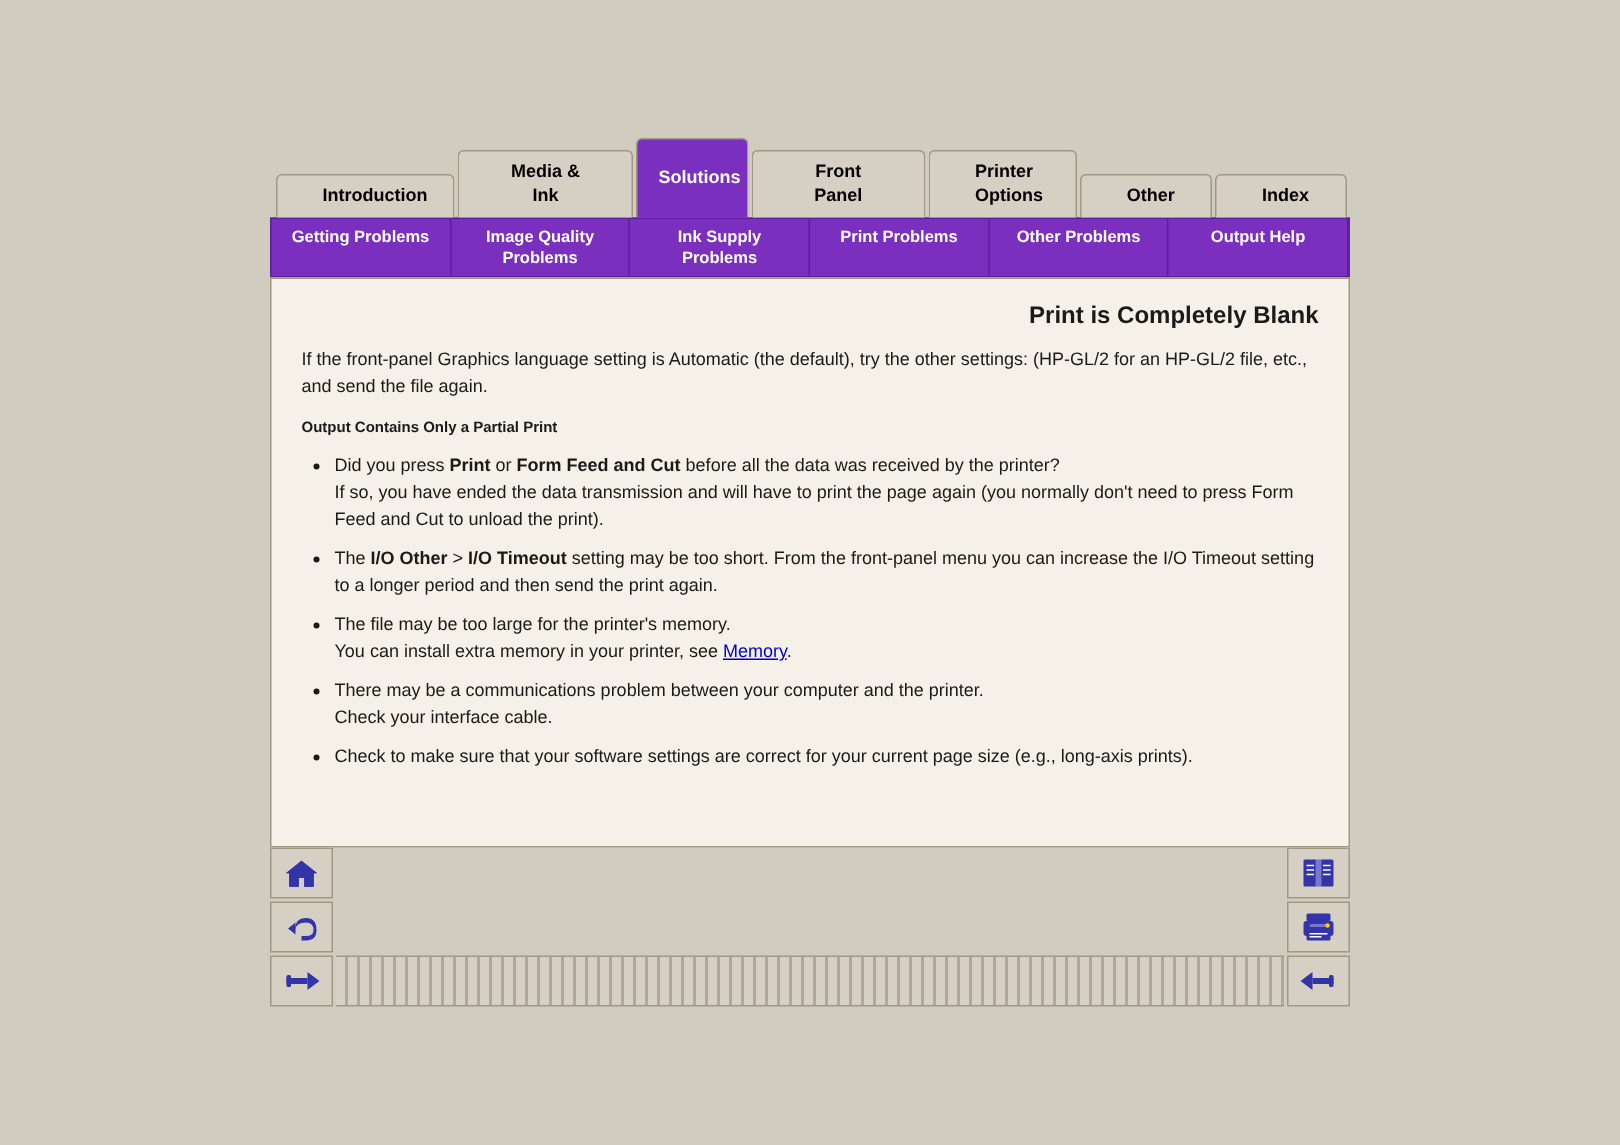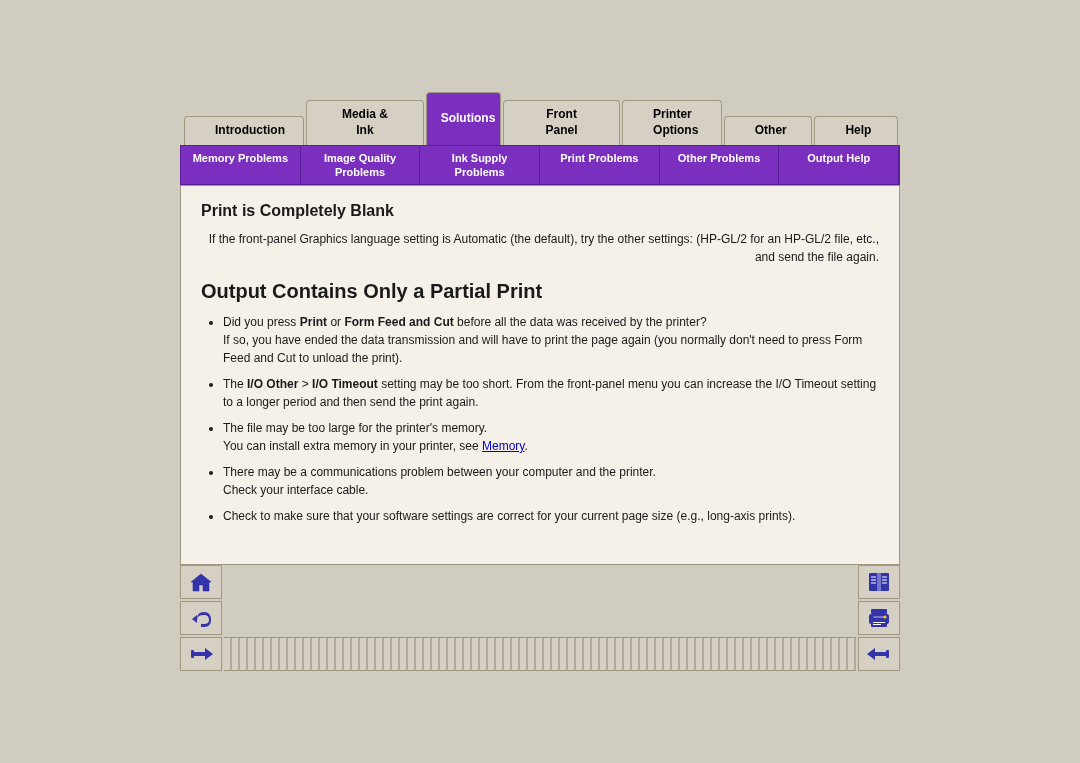"Help" span { text: Help -> Index }
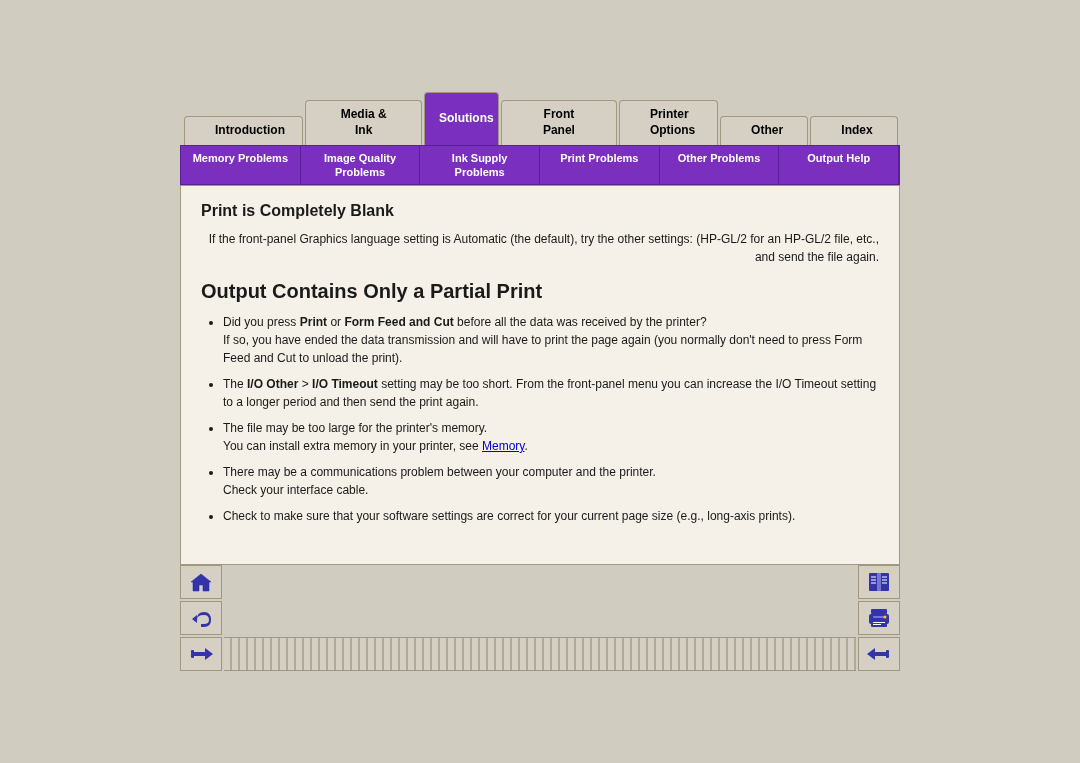"Memory Problems" span { text: Memory -> Getting }
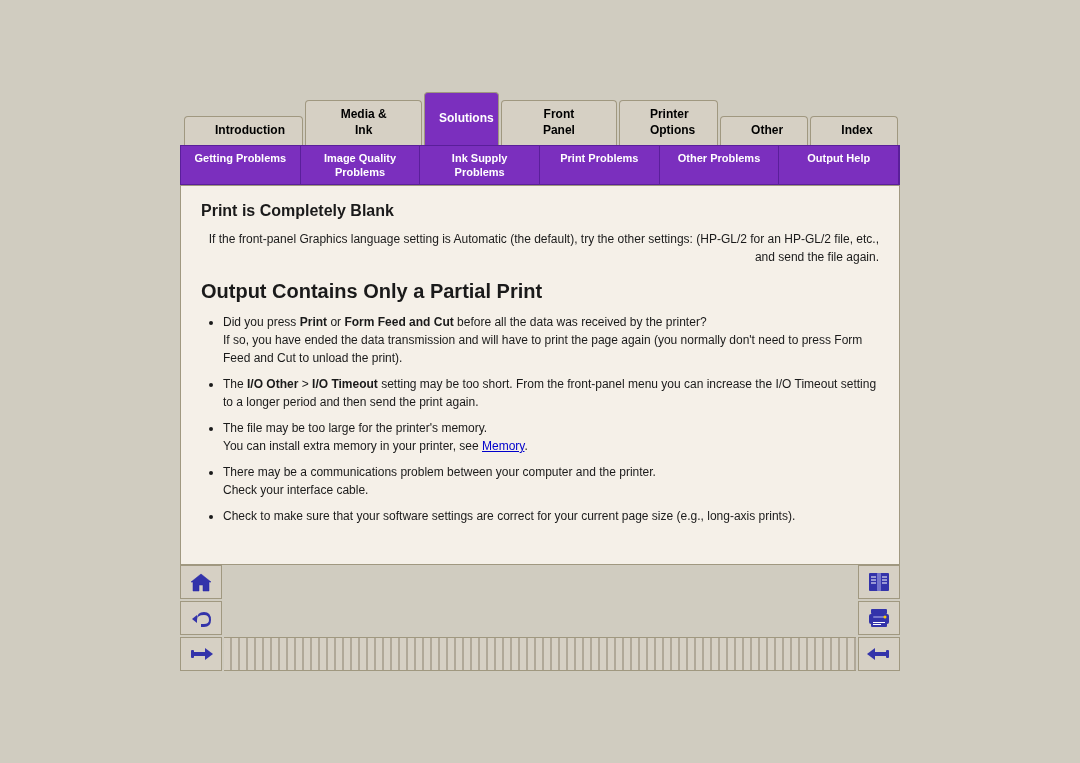"Print is Completely Blank" .content-title { text-align: none -> right }
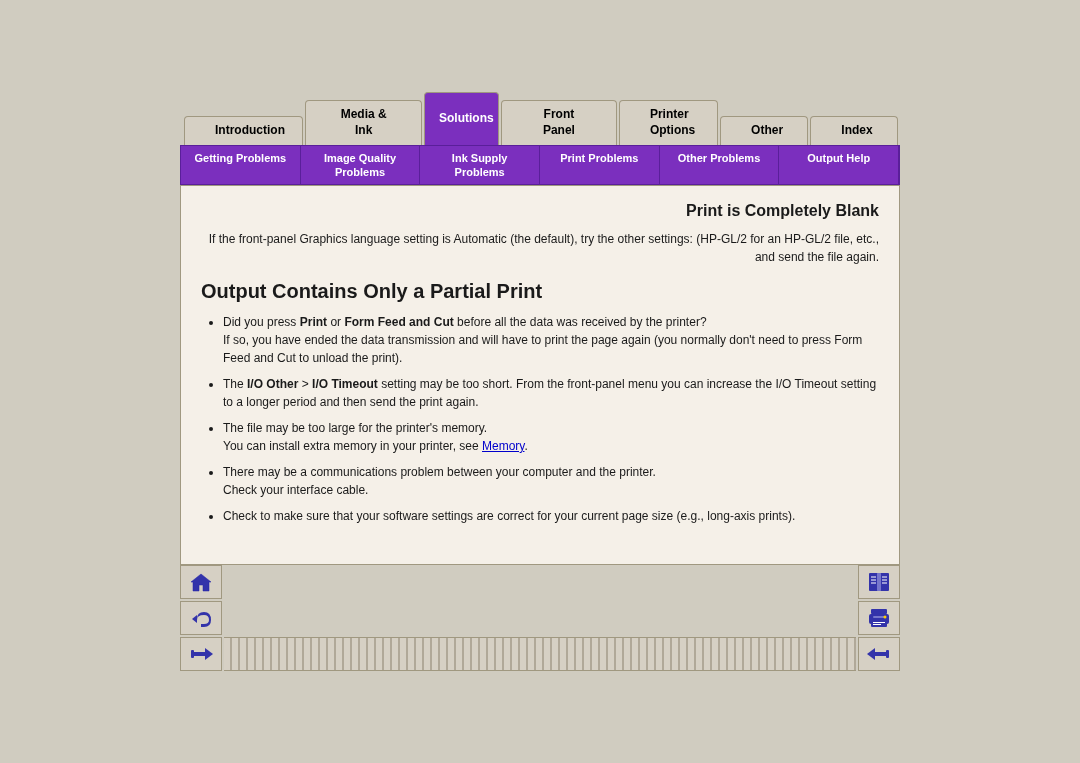"If the front-panel Graphics language" .content-para { text-align: right -> none }
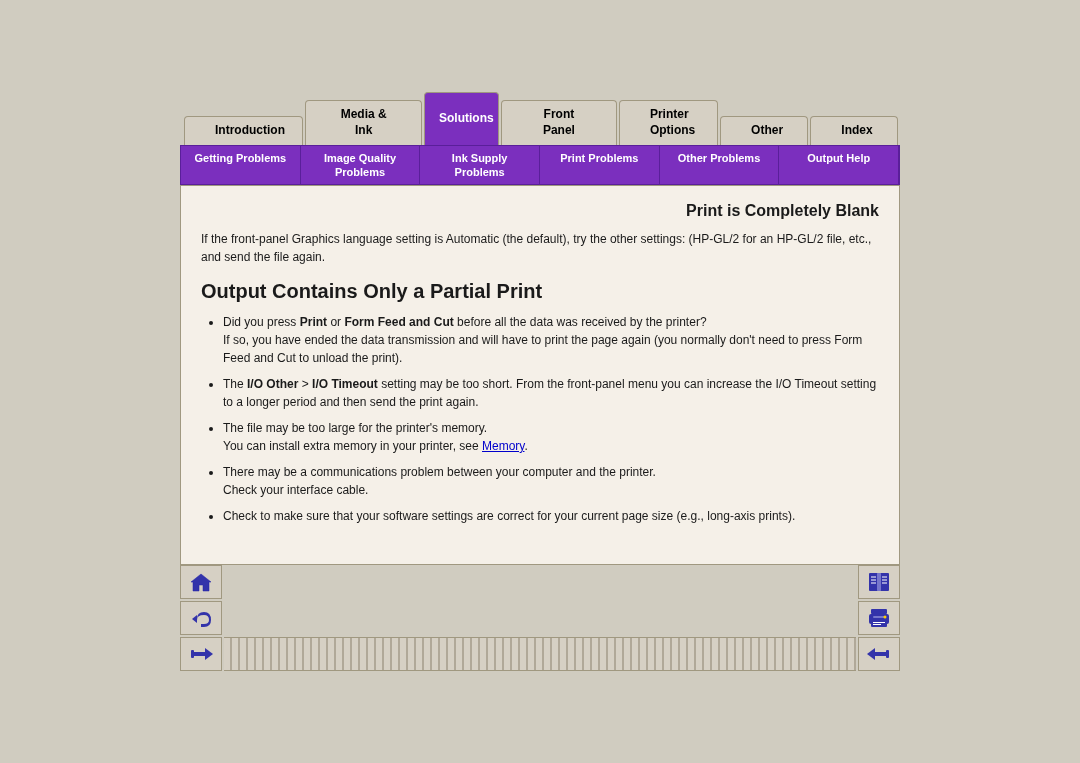"Output Contains Only a Partial" .section-title { font-size: 20px -> 10px }
